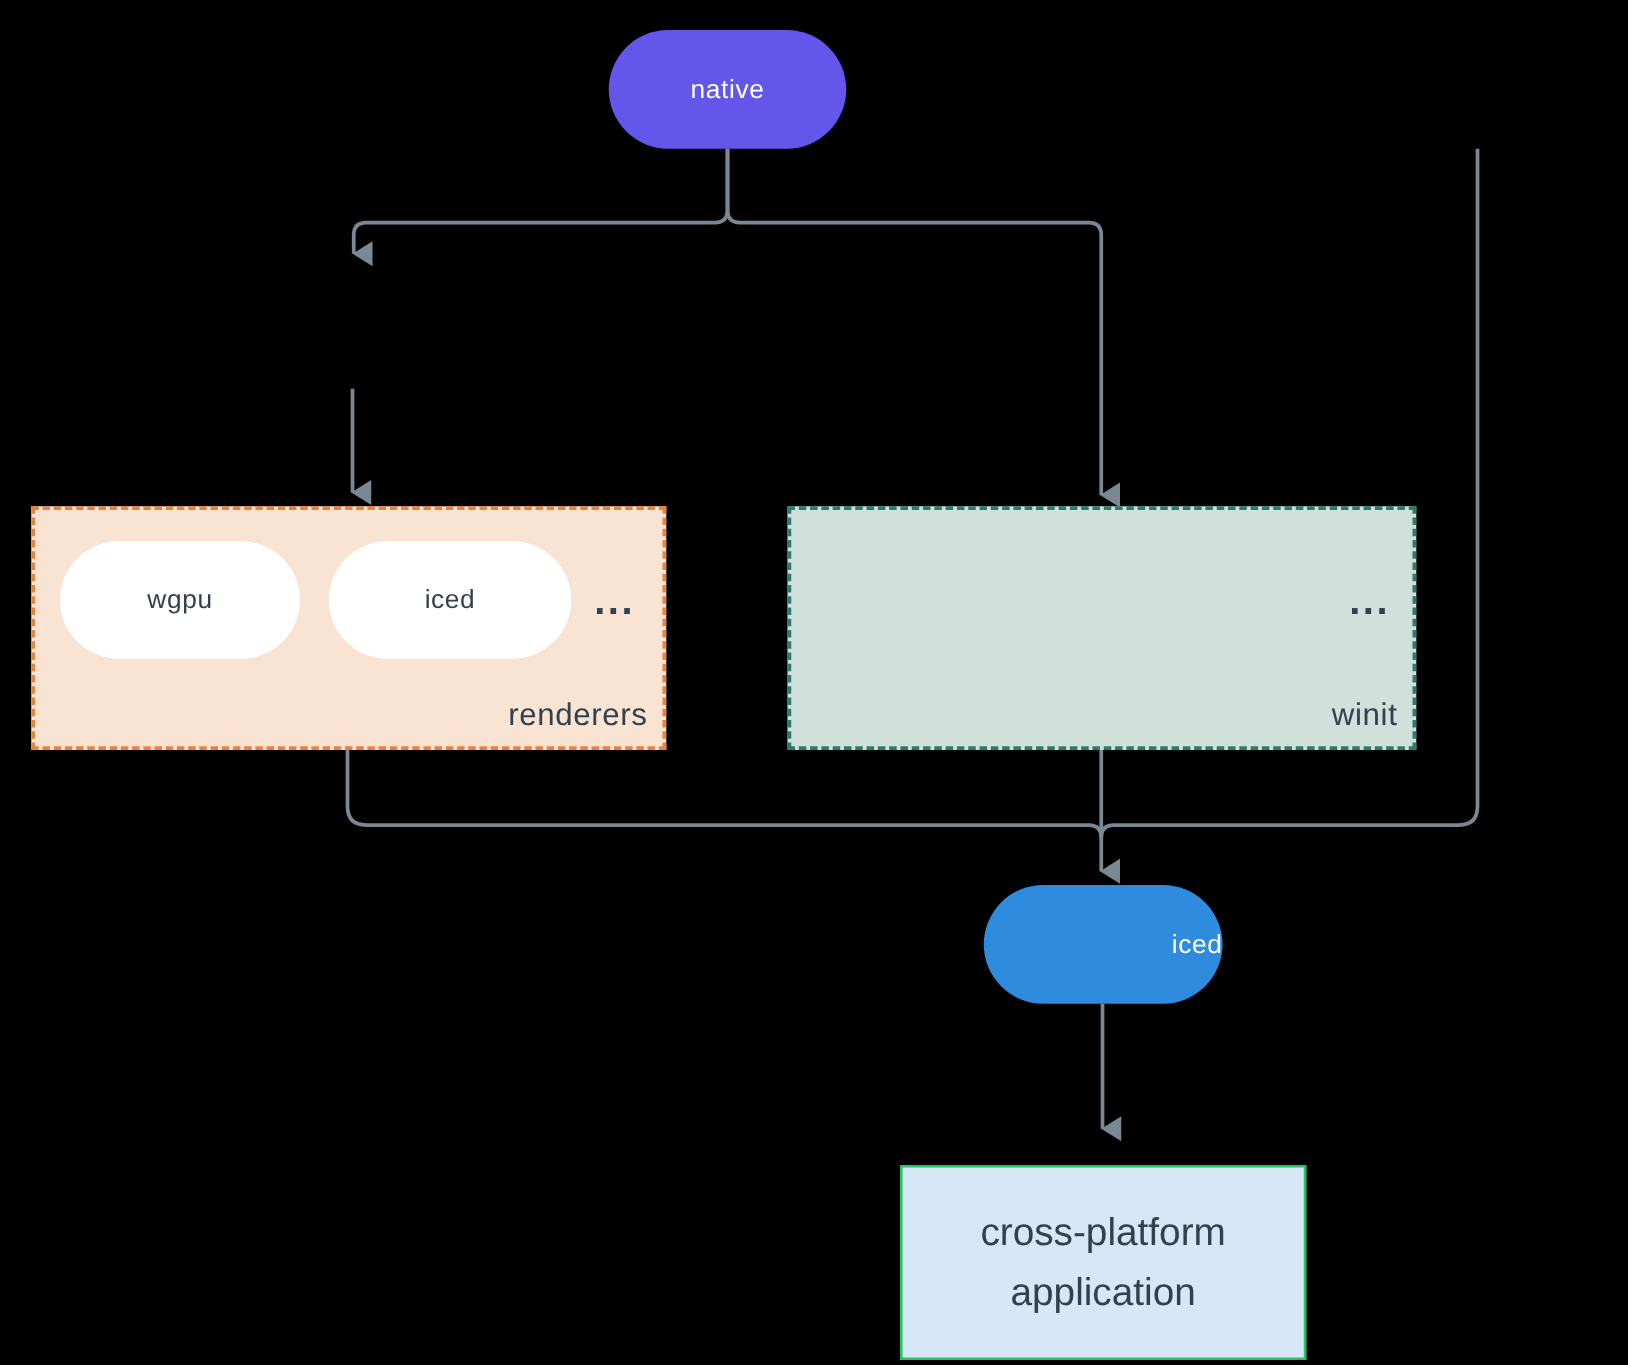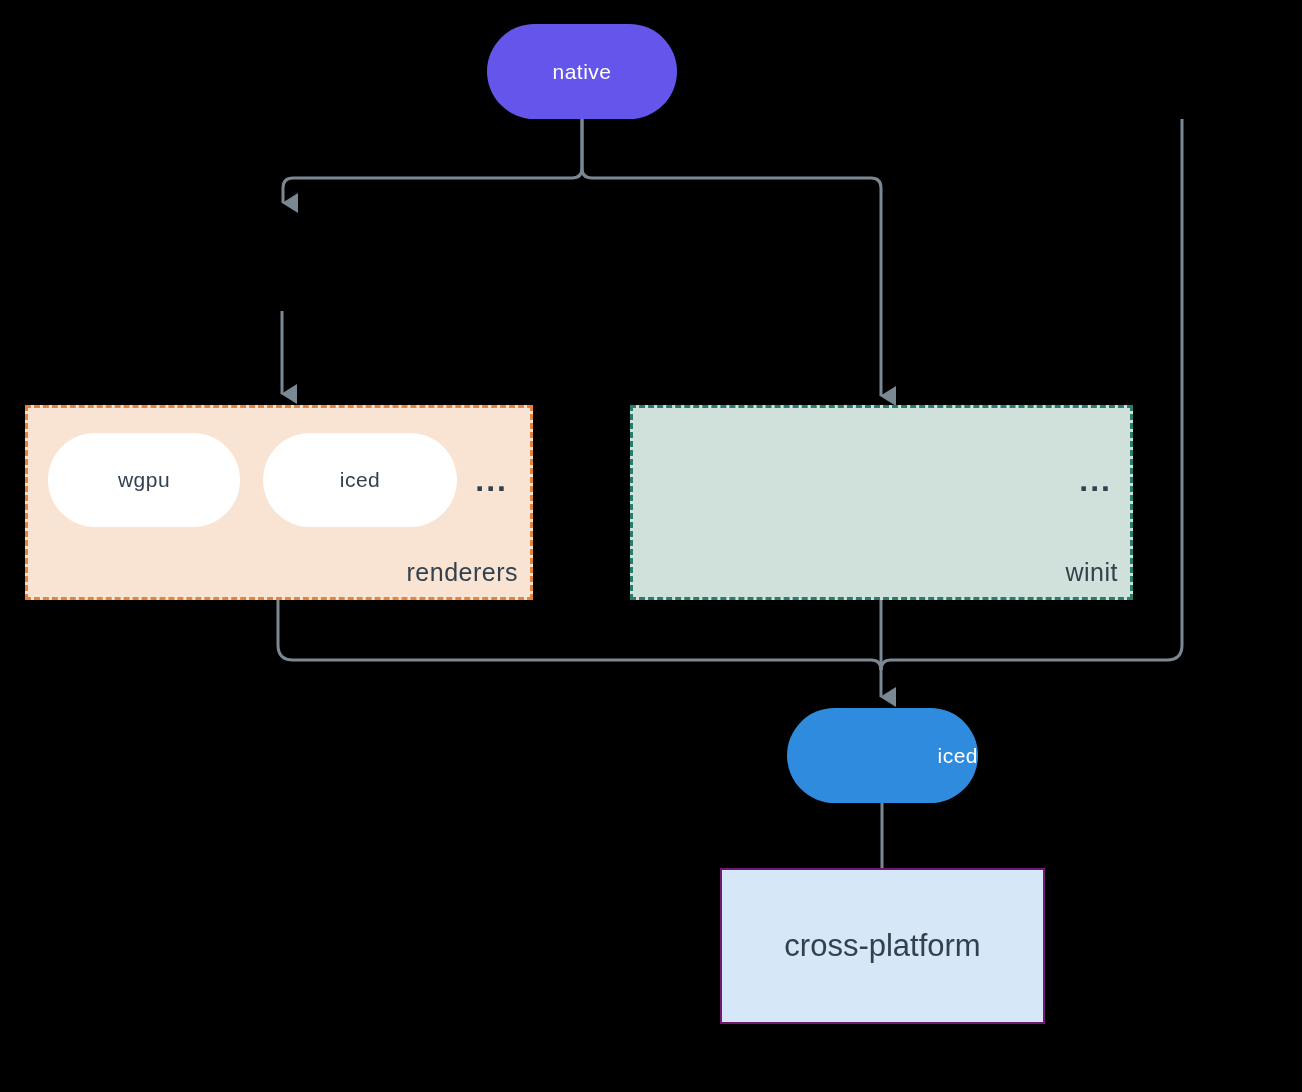"cross-platform" .app-box { border: 2px solid #701a75 -> 2px solid #22c55e; top: 868px -> 932px }
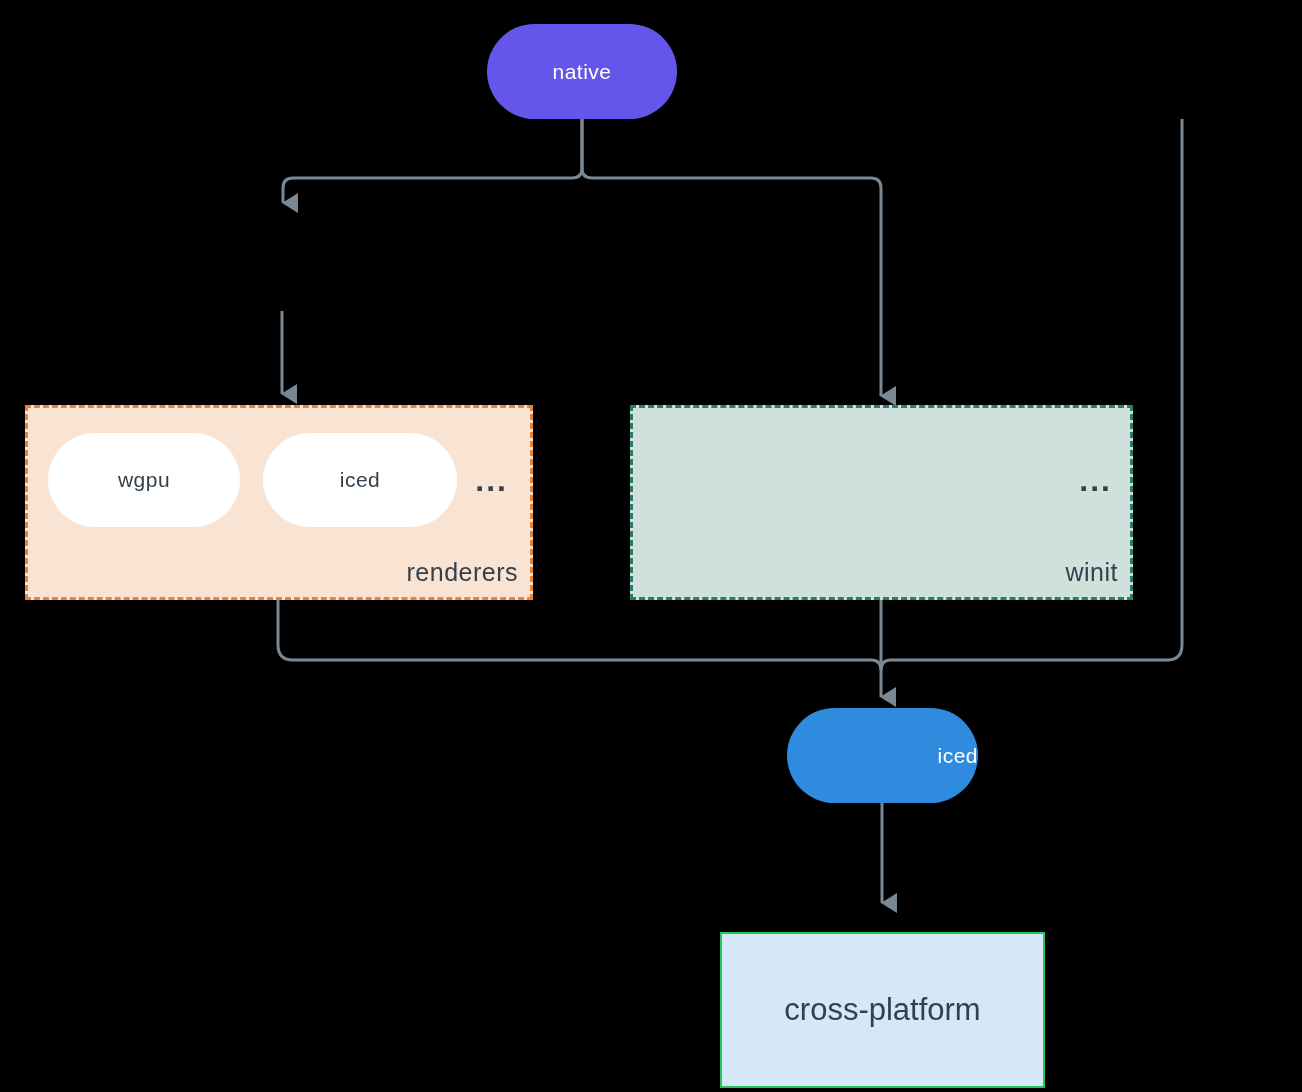"application" span { html: none -> <span>application</span> }
